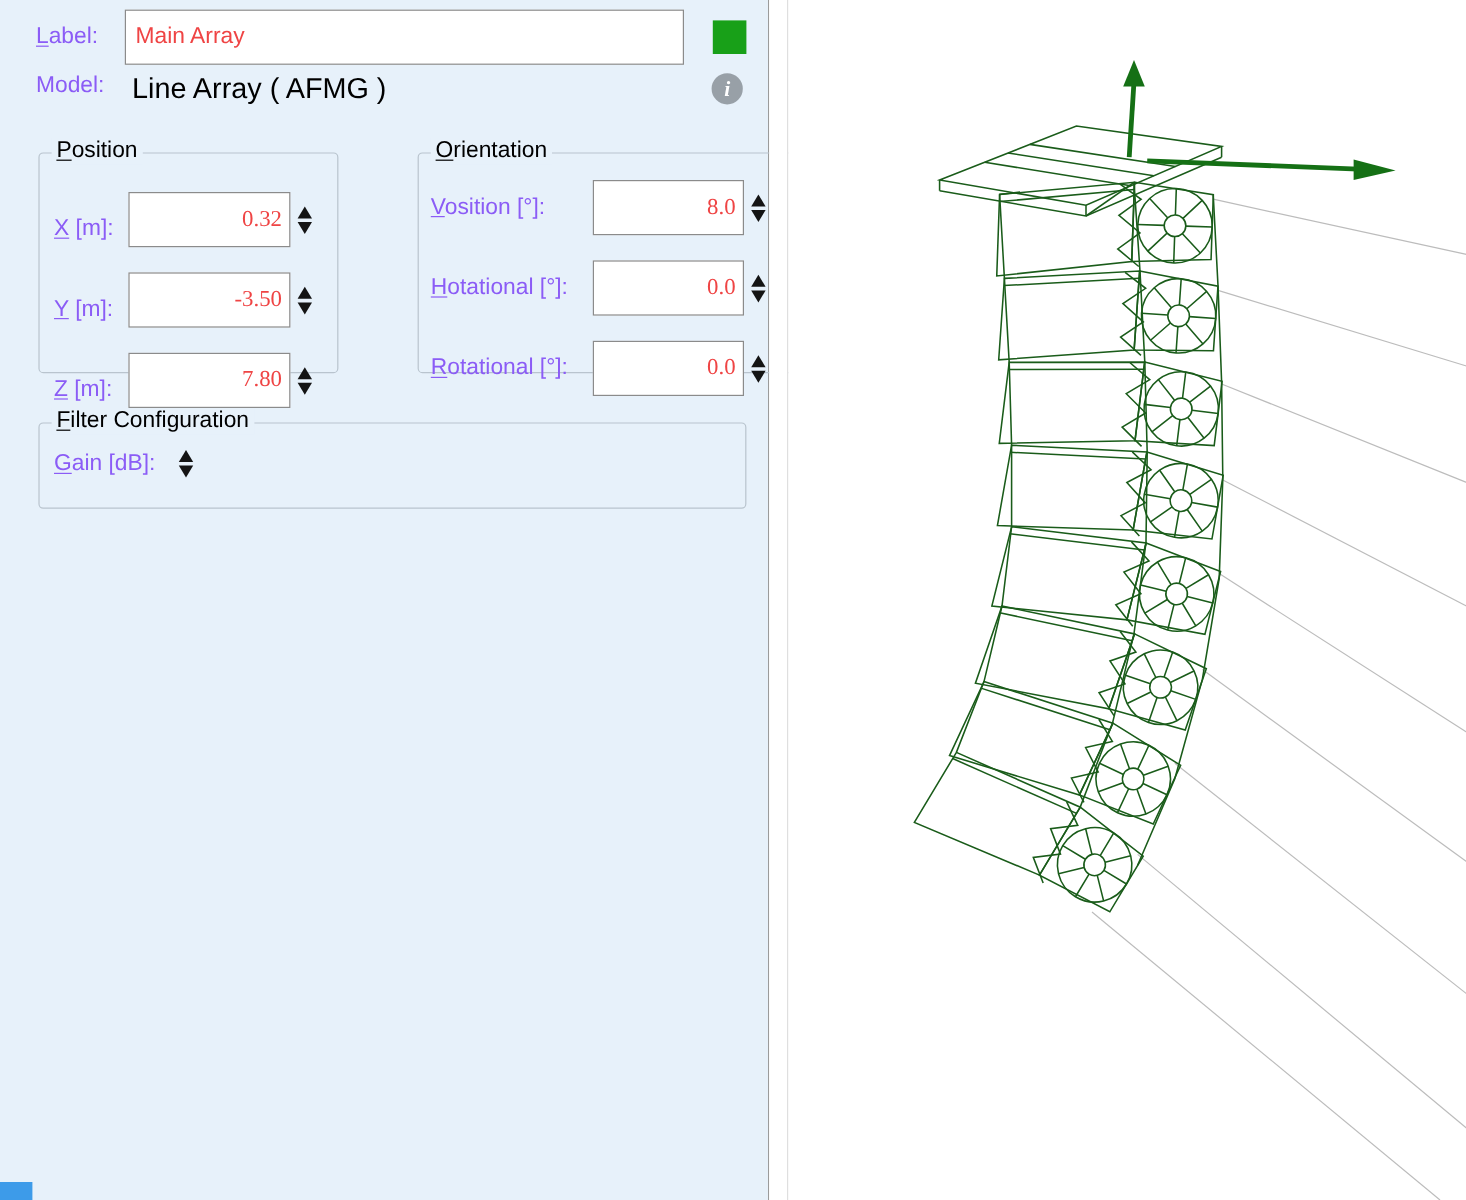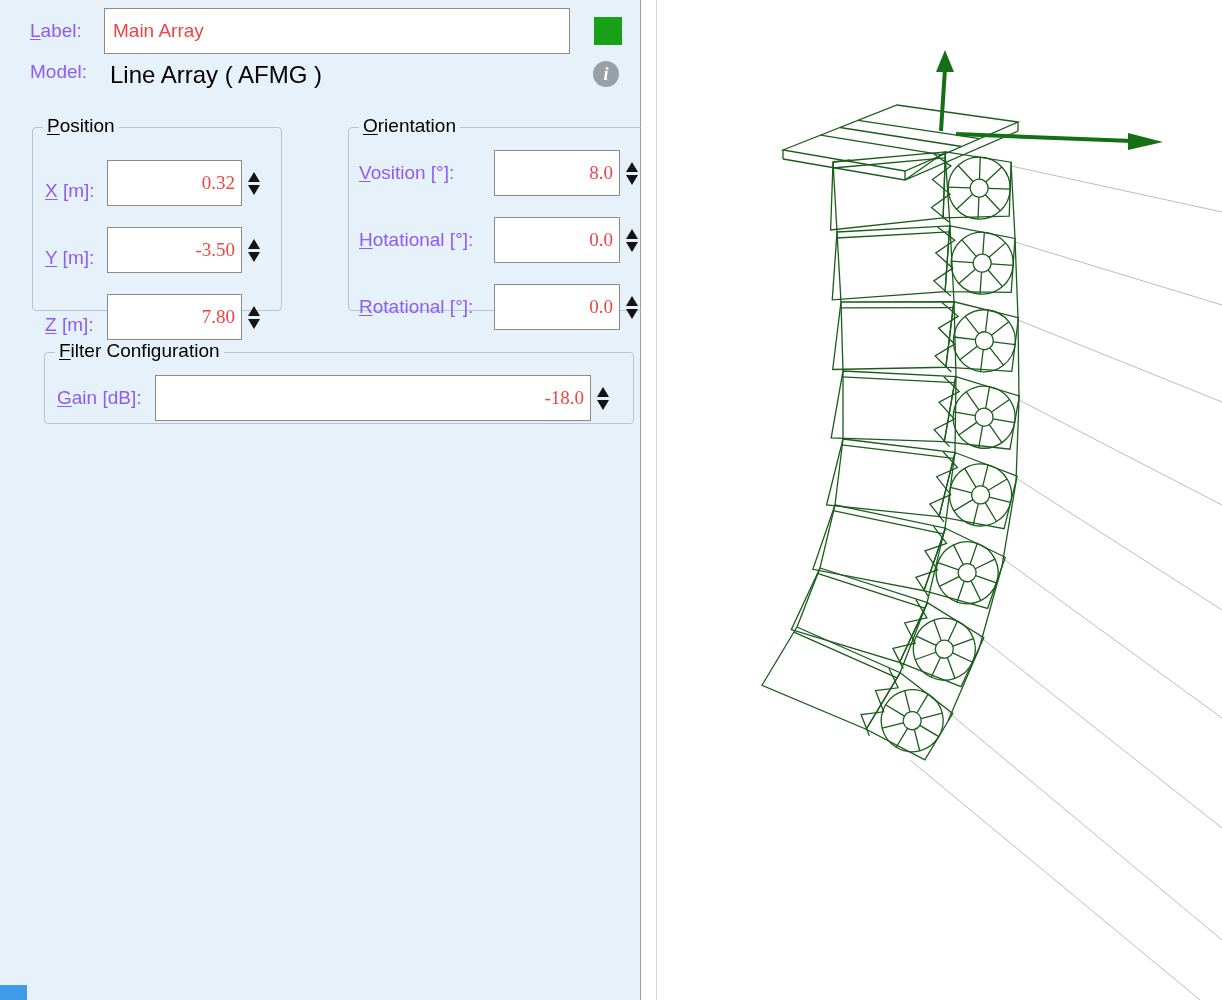"Filter Configuration" .filter-group { left: 44px -> 32px }
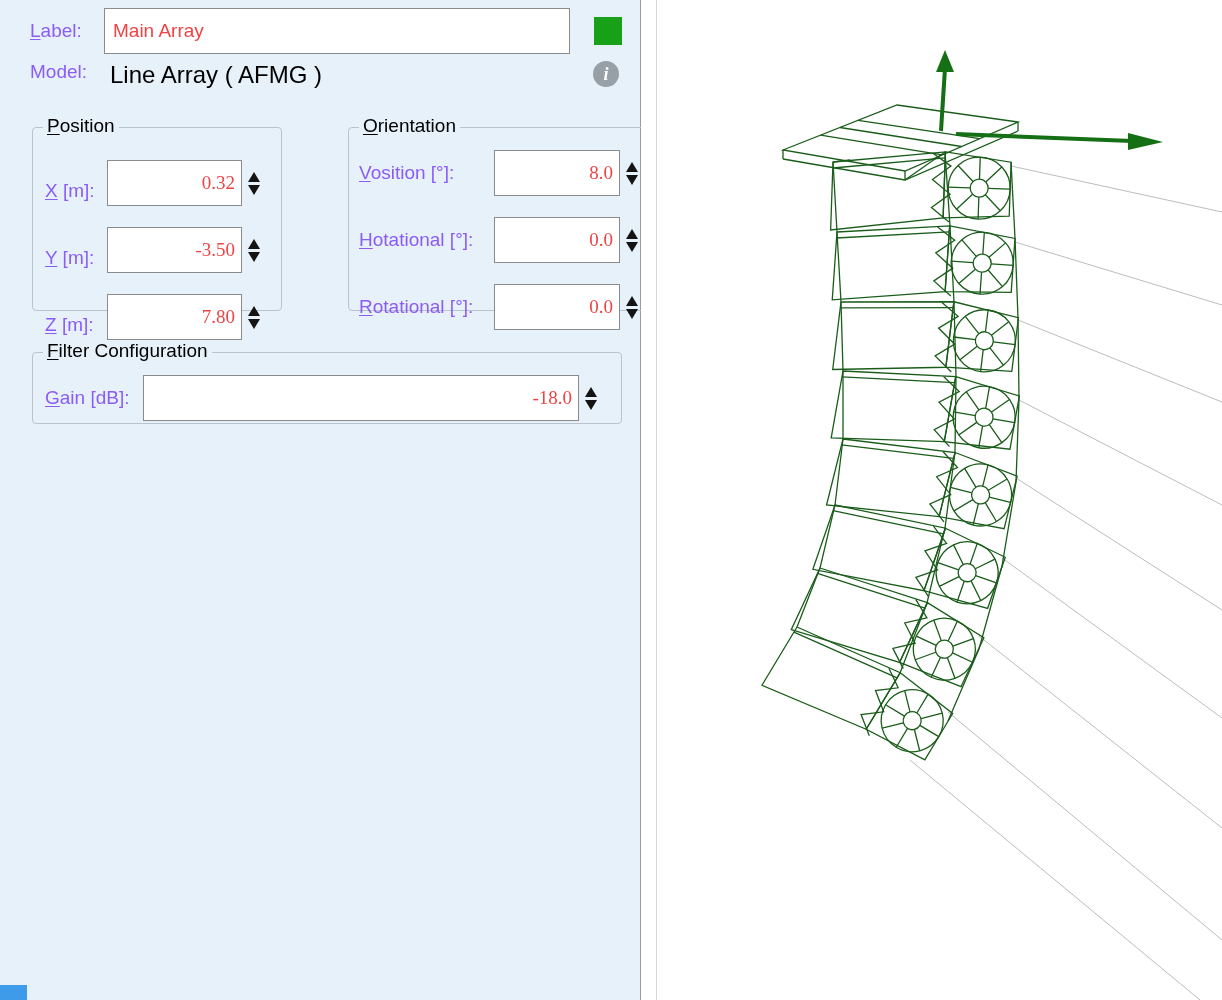"-18.0" input.ti { html: <input> -> none }
